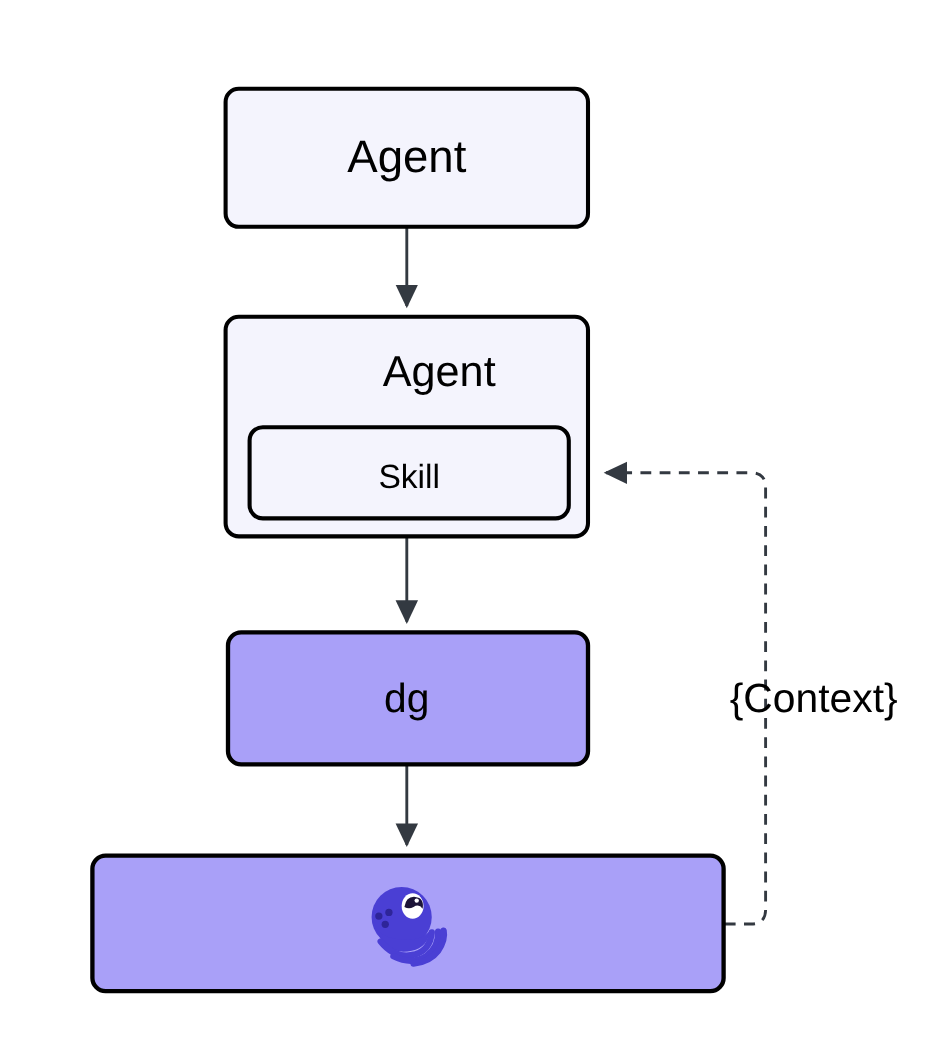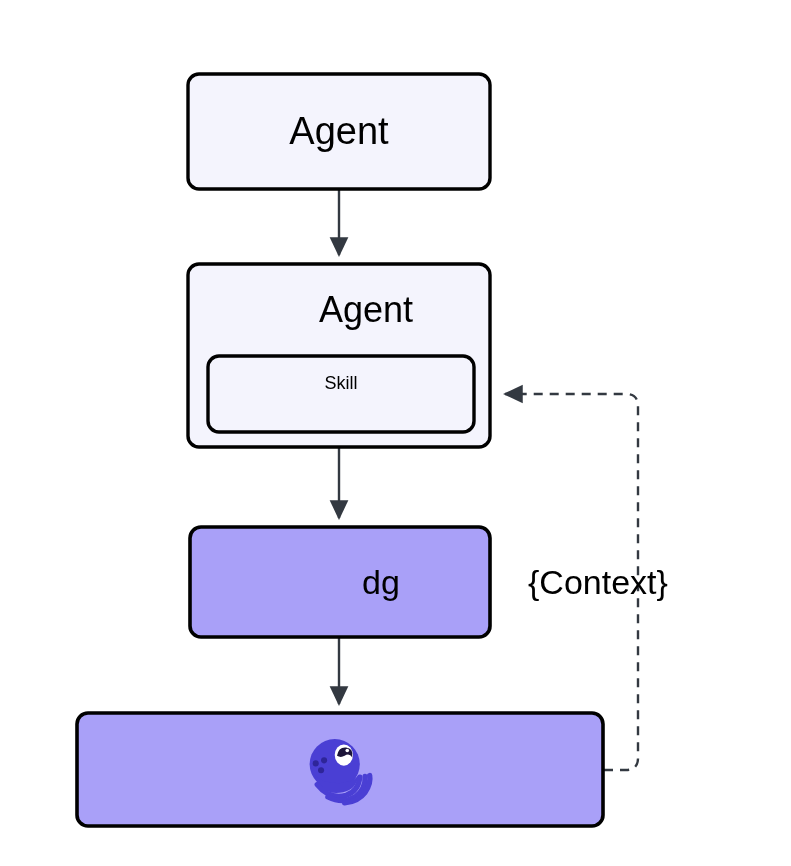"Skill" .label-skill { font-size: 18px -> 28px; top: 368px -> 383px }
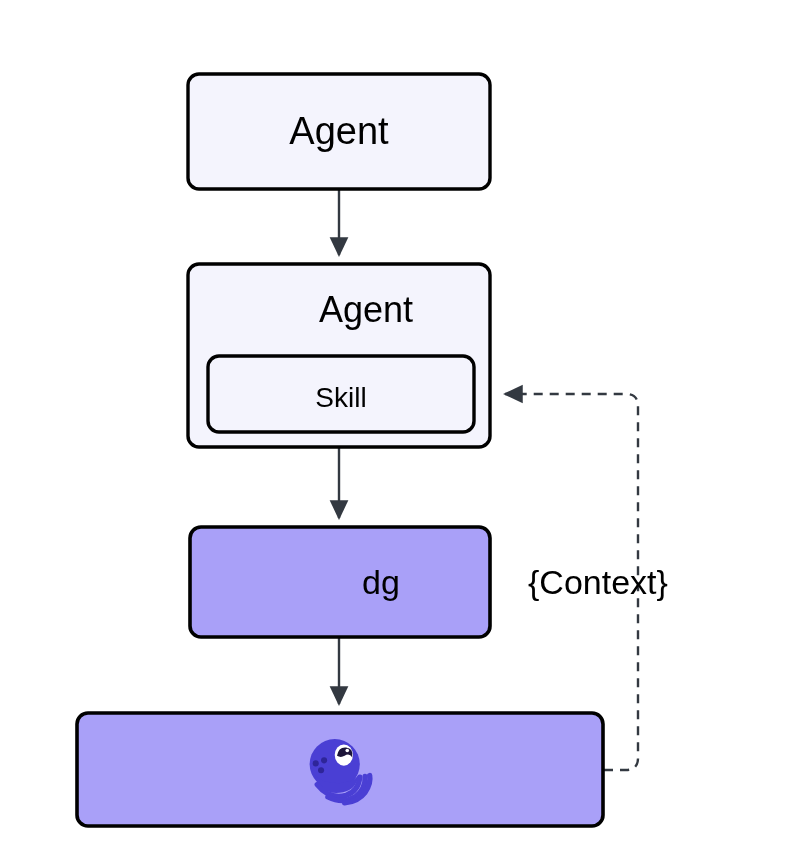"dg" .label-dg { margin-left: 42px -> none }
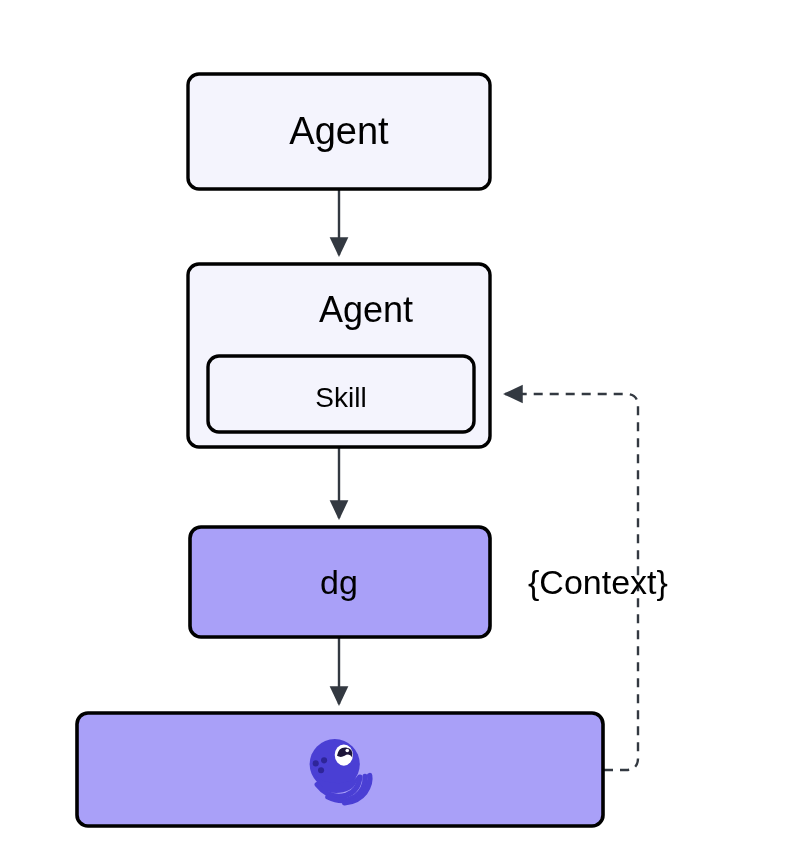"{Context}" .label-context { text-align: left -> right }
